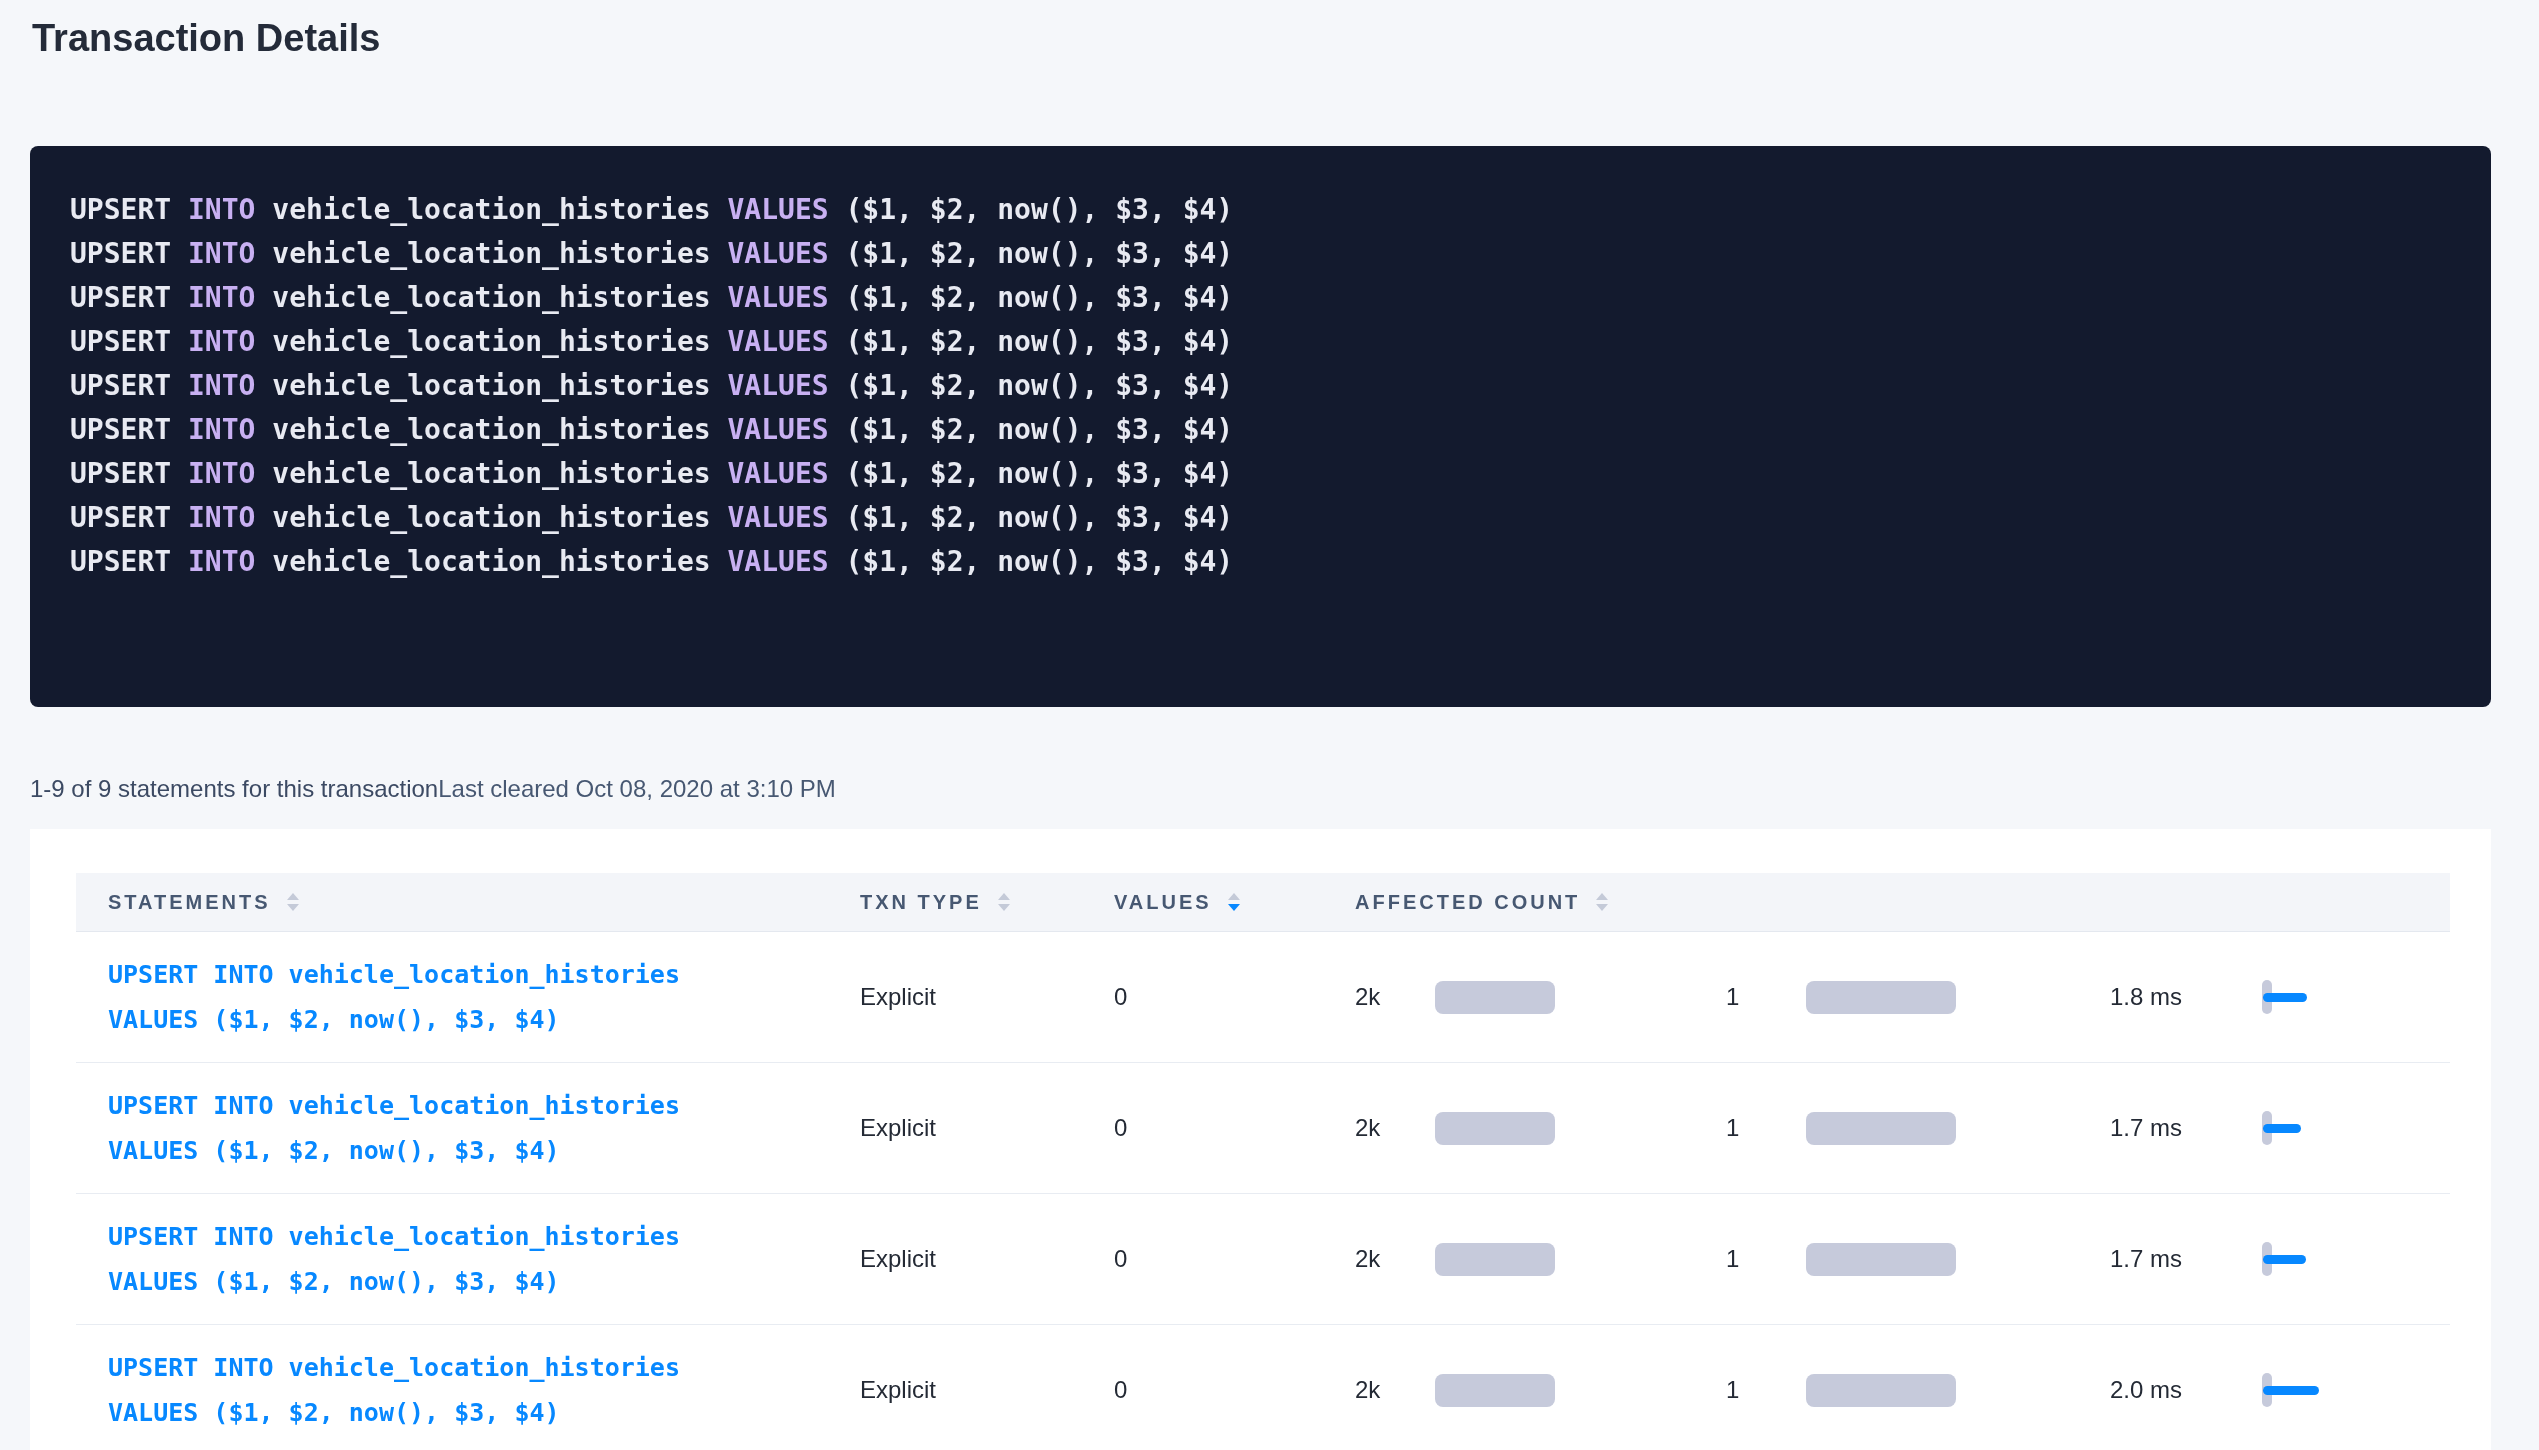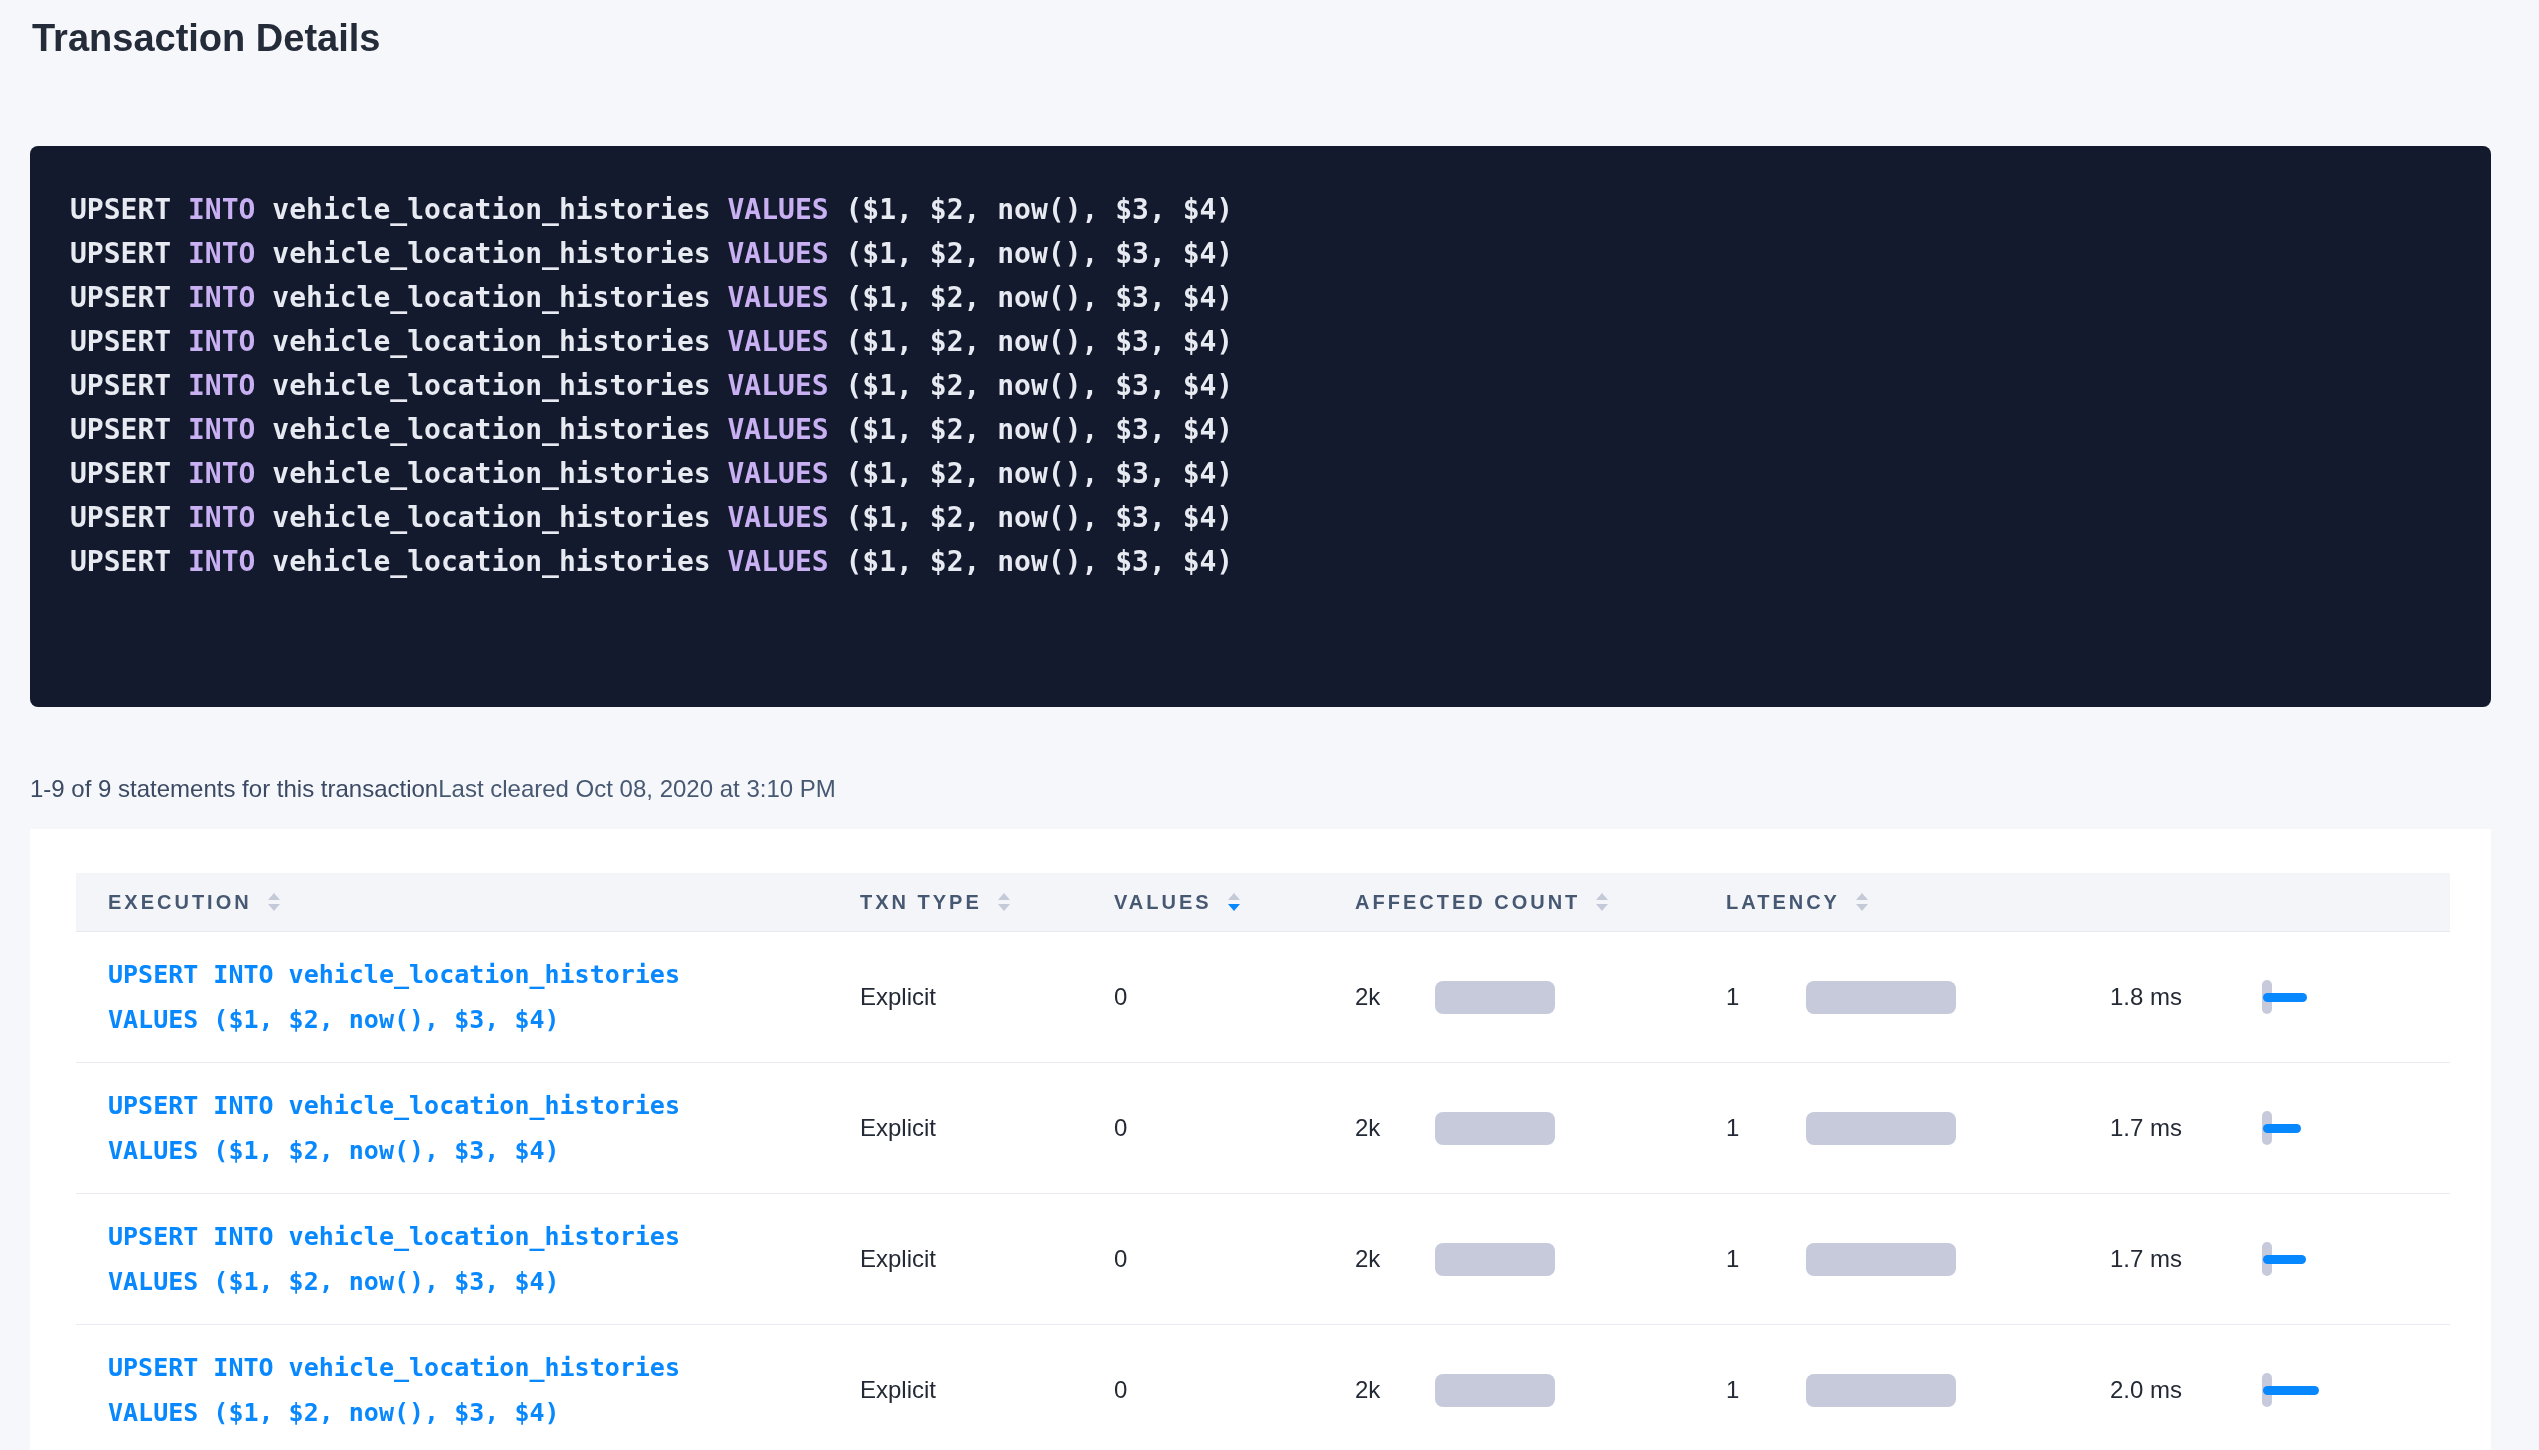"EXECUTION" span.hlabel { text: EXECUTION -> STATEMENTS }
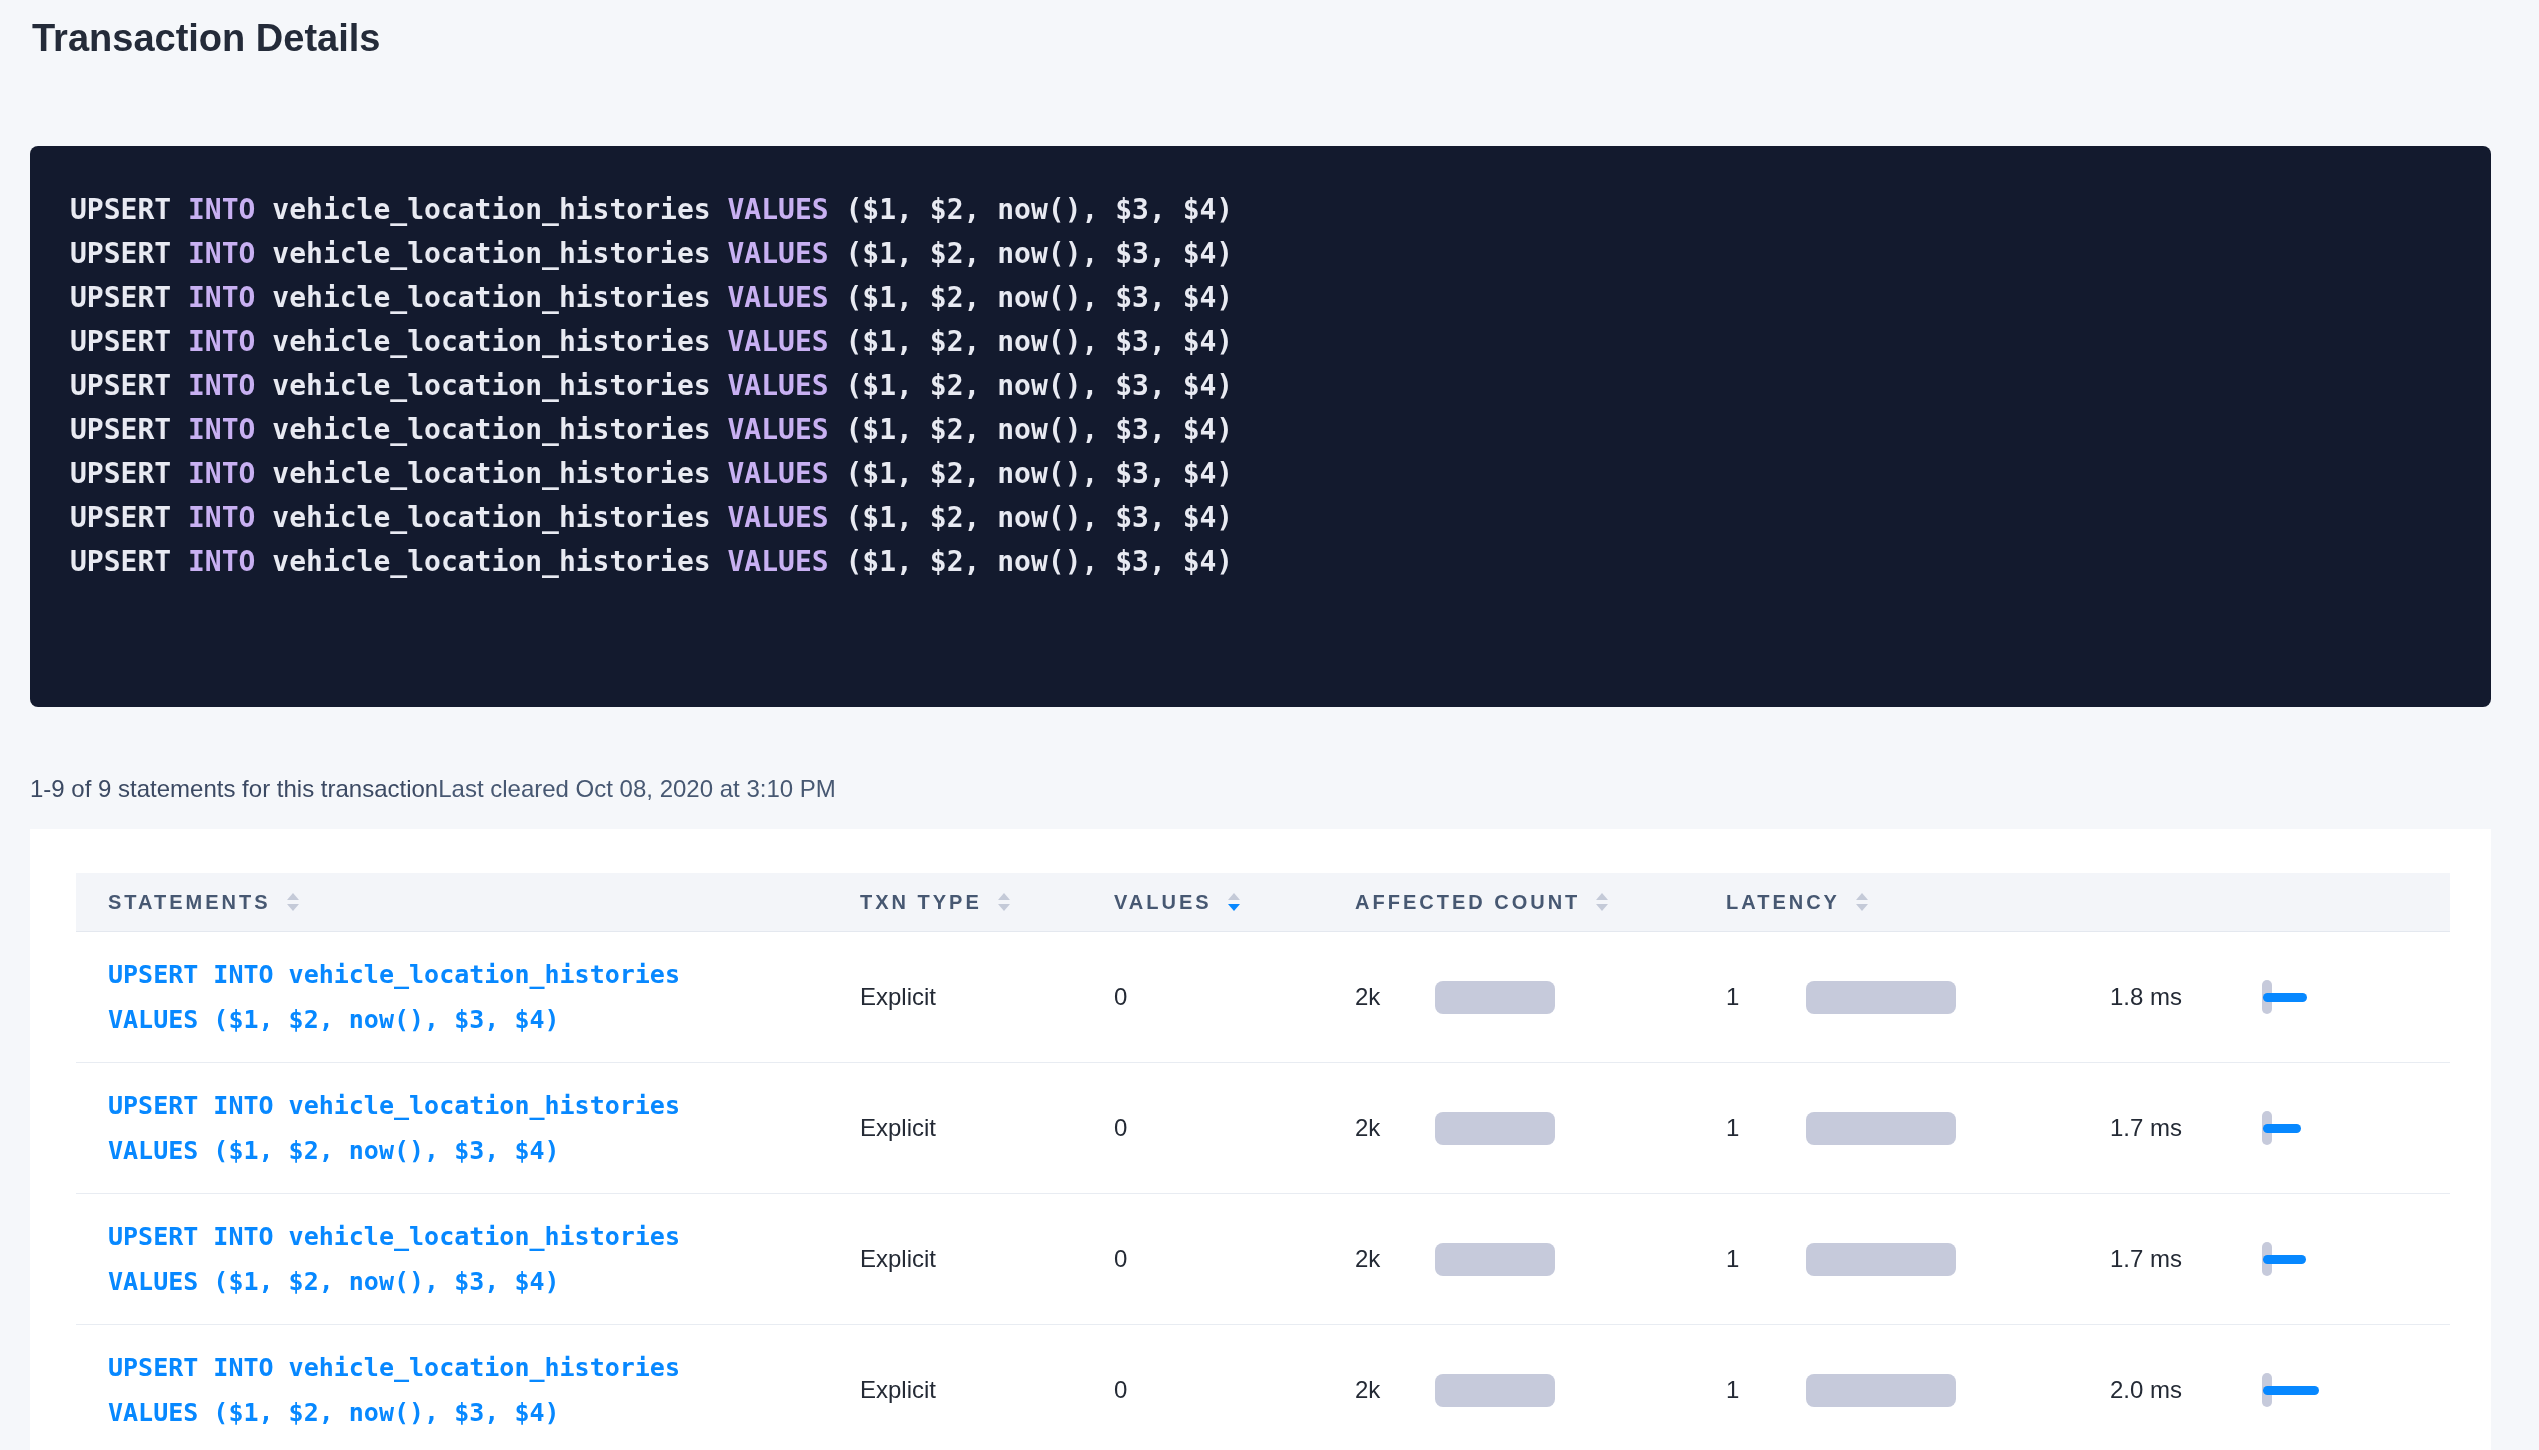"LATENCY" div.hcell { html: <div> <span>LATENCY</span> <span> <span></span> <span></span> </span> </div> -> none }
